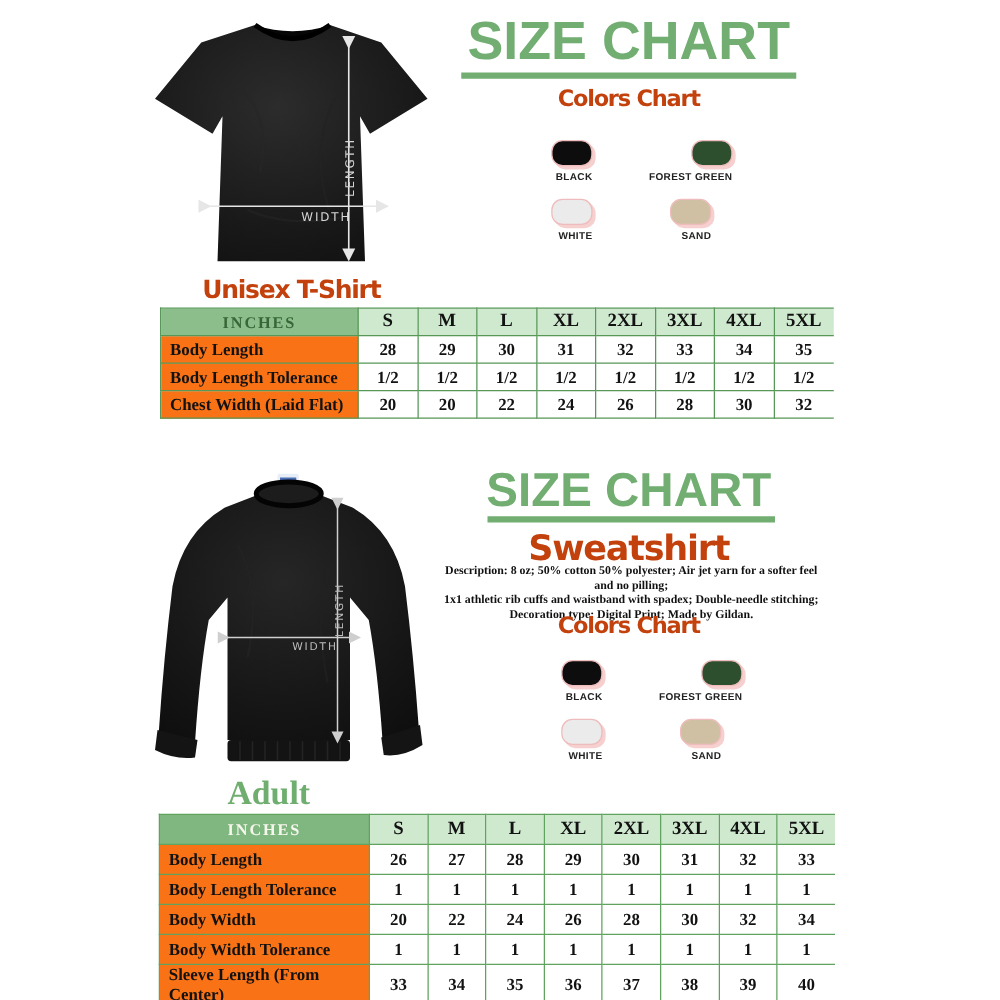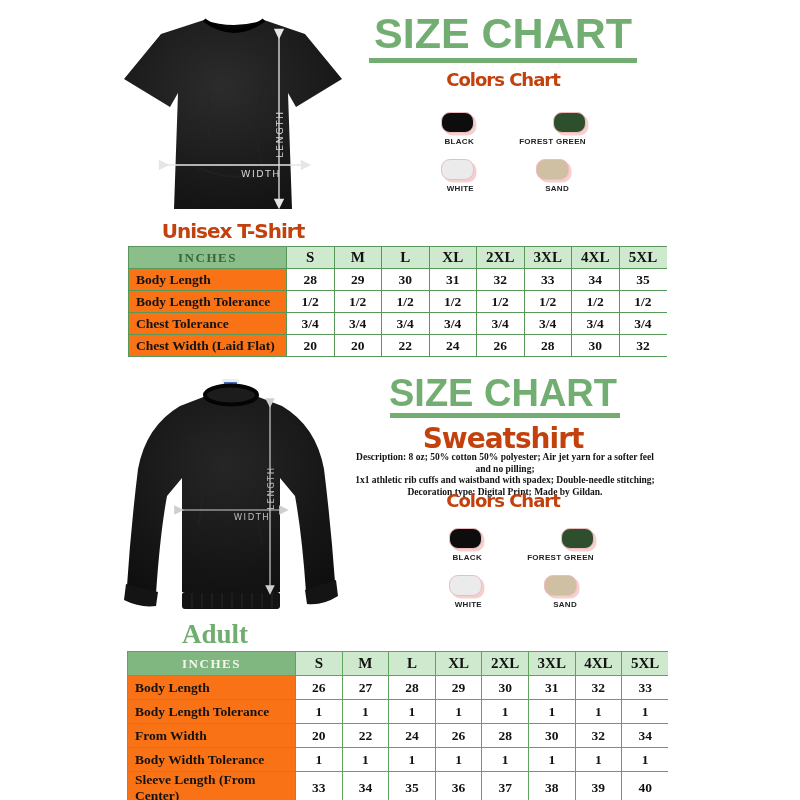"Chest Tolerance" tr { html: <tr> <th>Chest Tolerance</th> <td>3/4</td> <td>3/4</td> <td>3/4</td> <td>3/4</td> <td>3/4</td> <td>3/4</td> <td>3/4</td> <td>3/4</td> </tr> -> none }
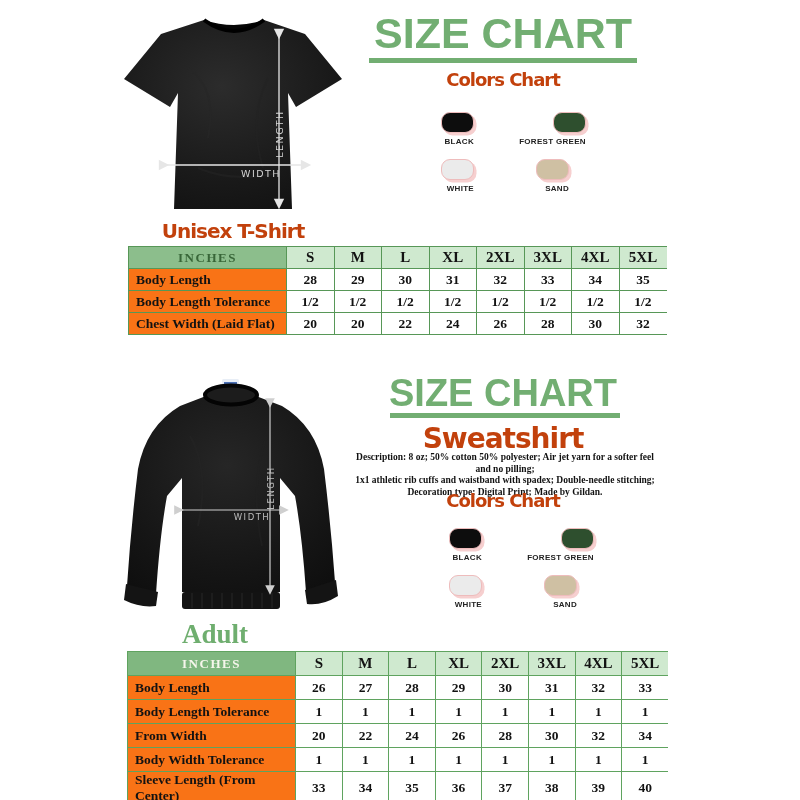"From Width" th.row-label { text: From -> Body }
